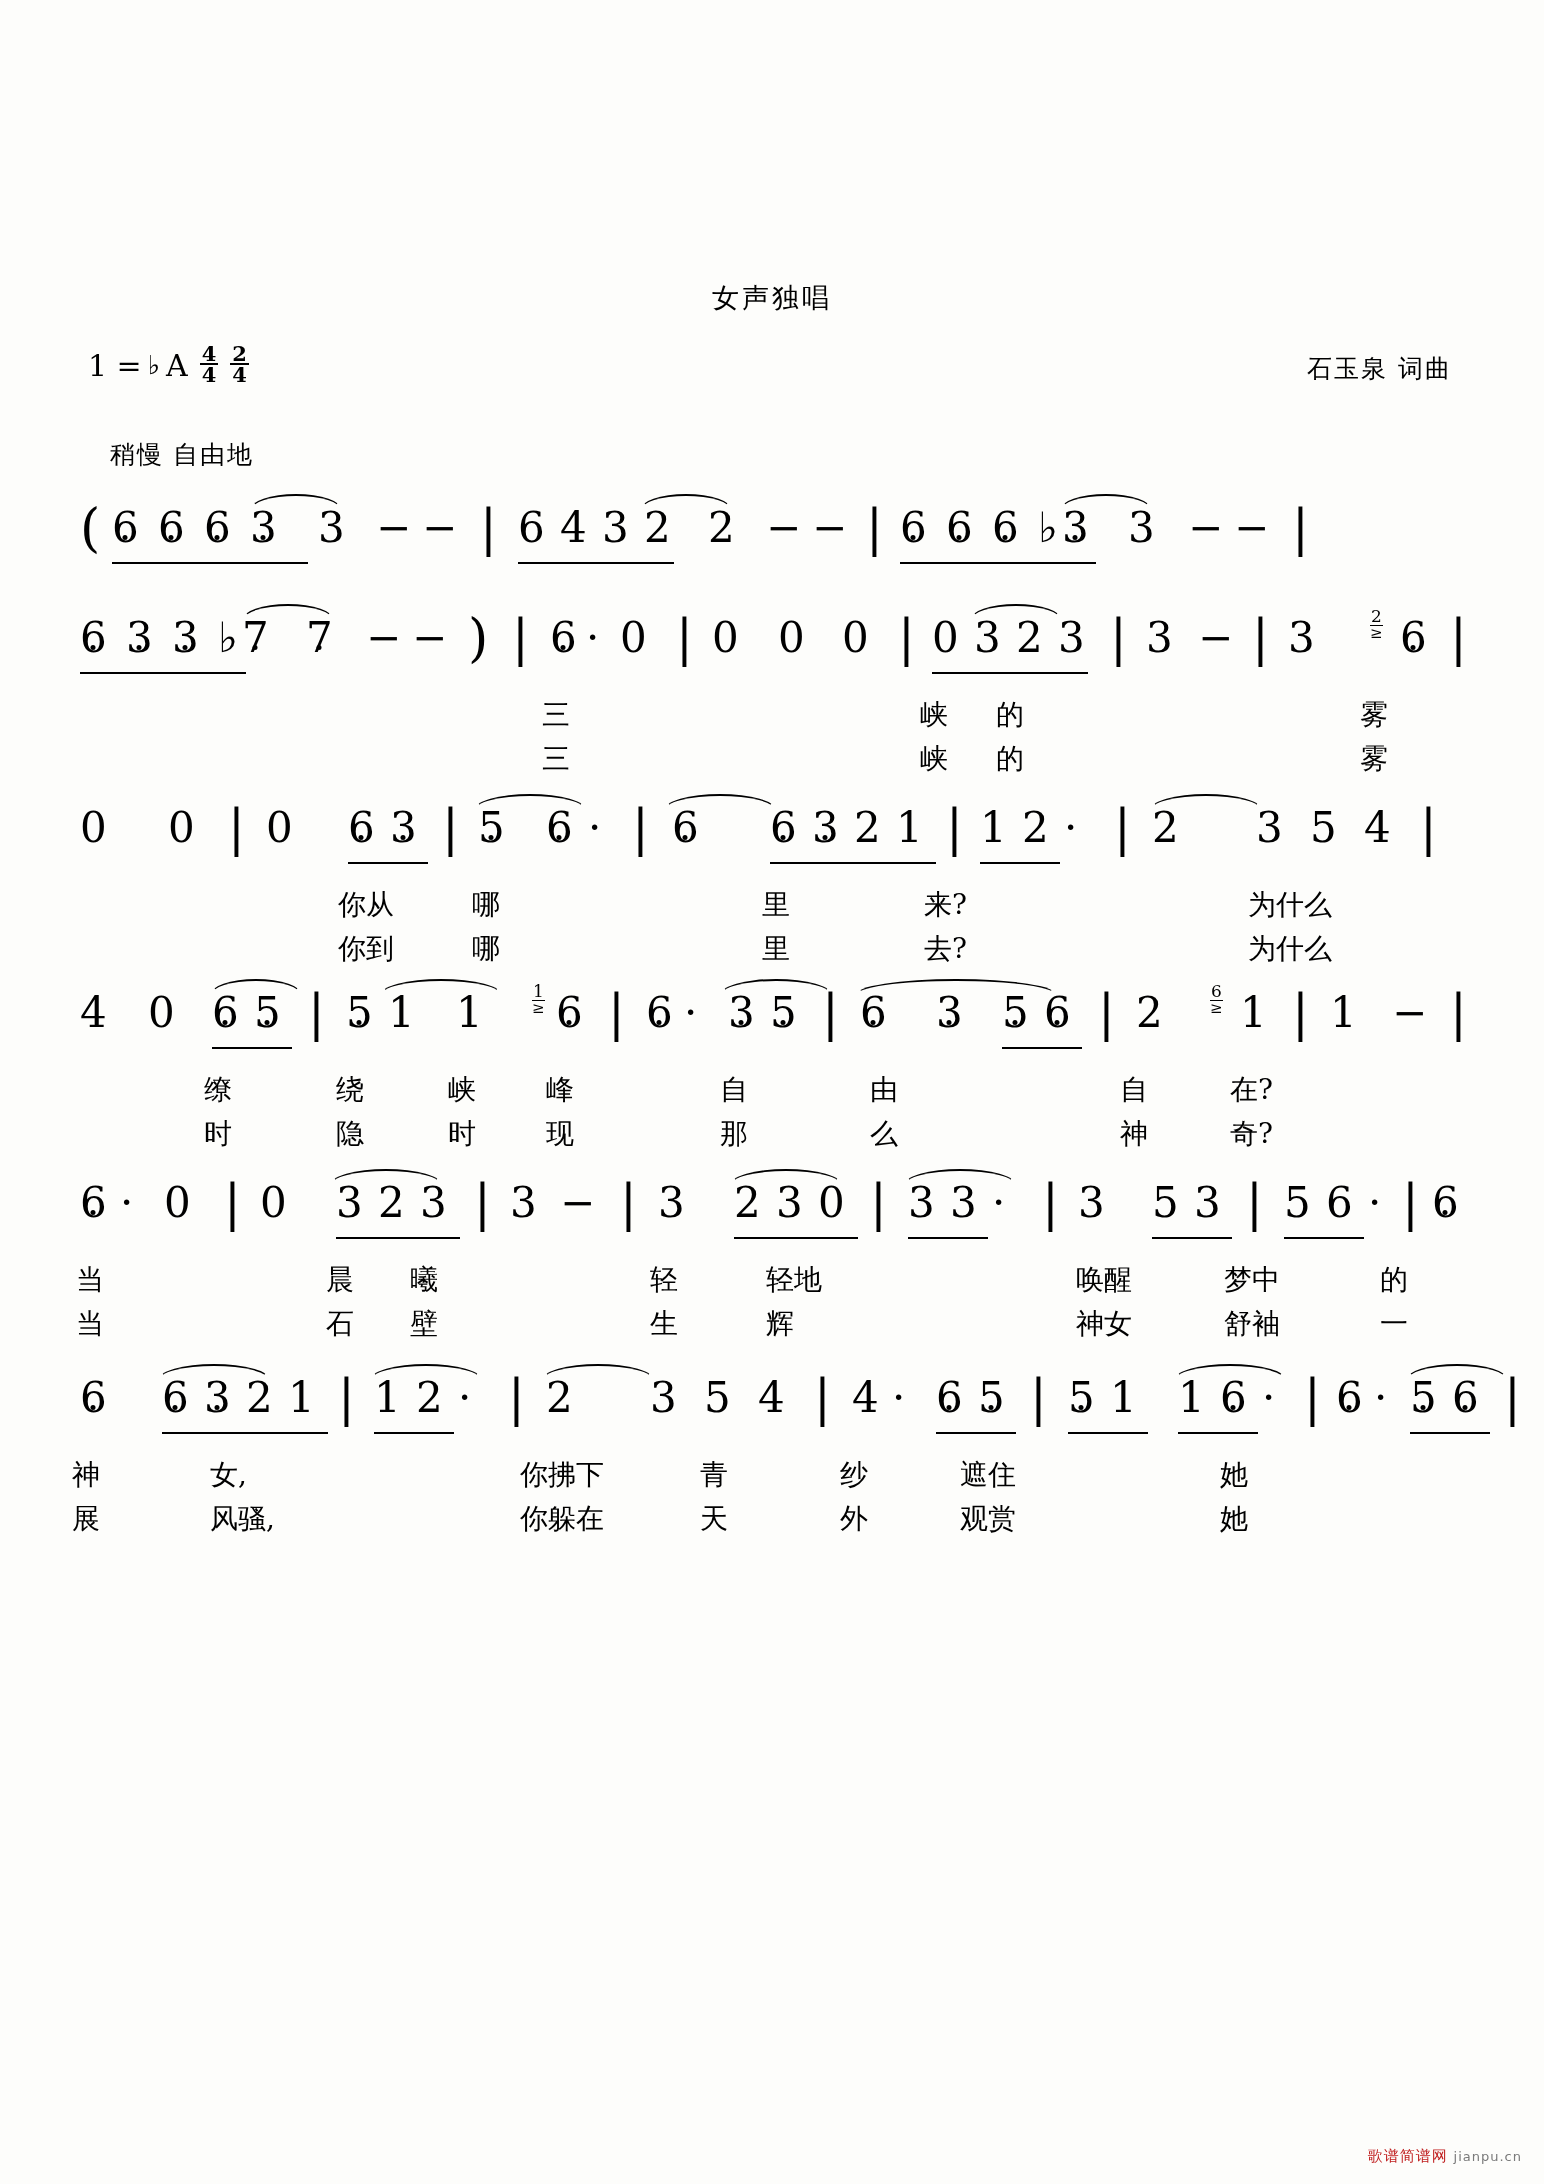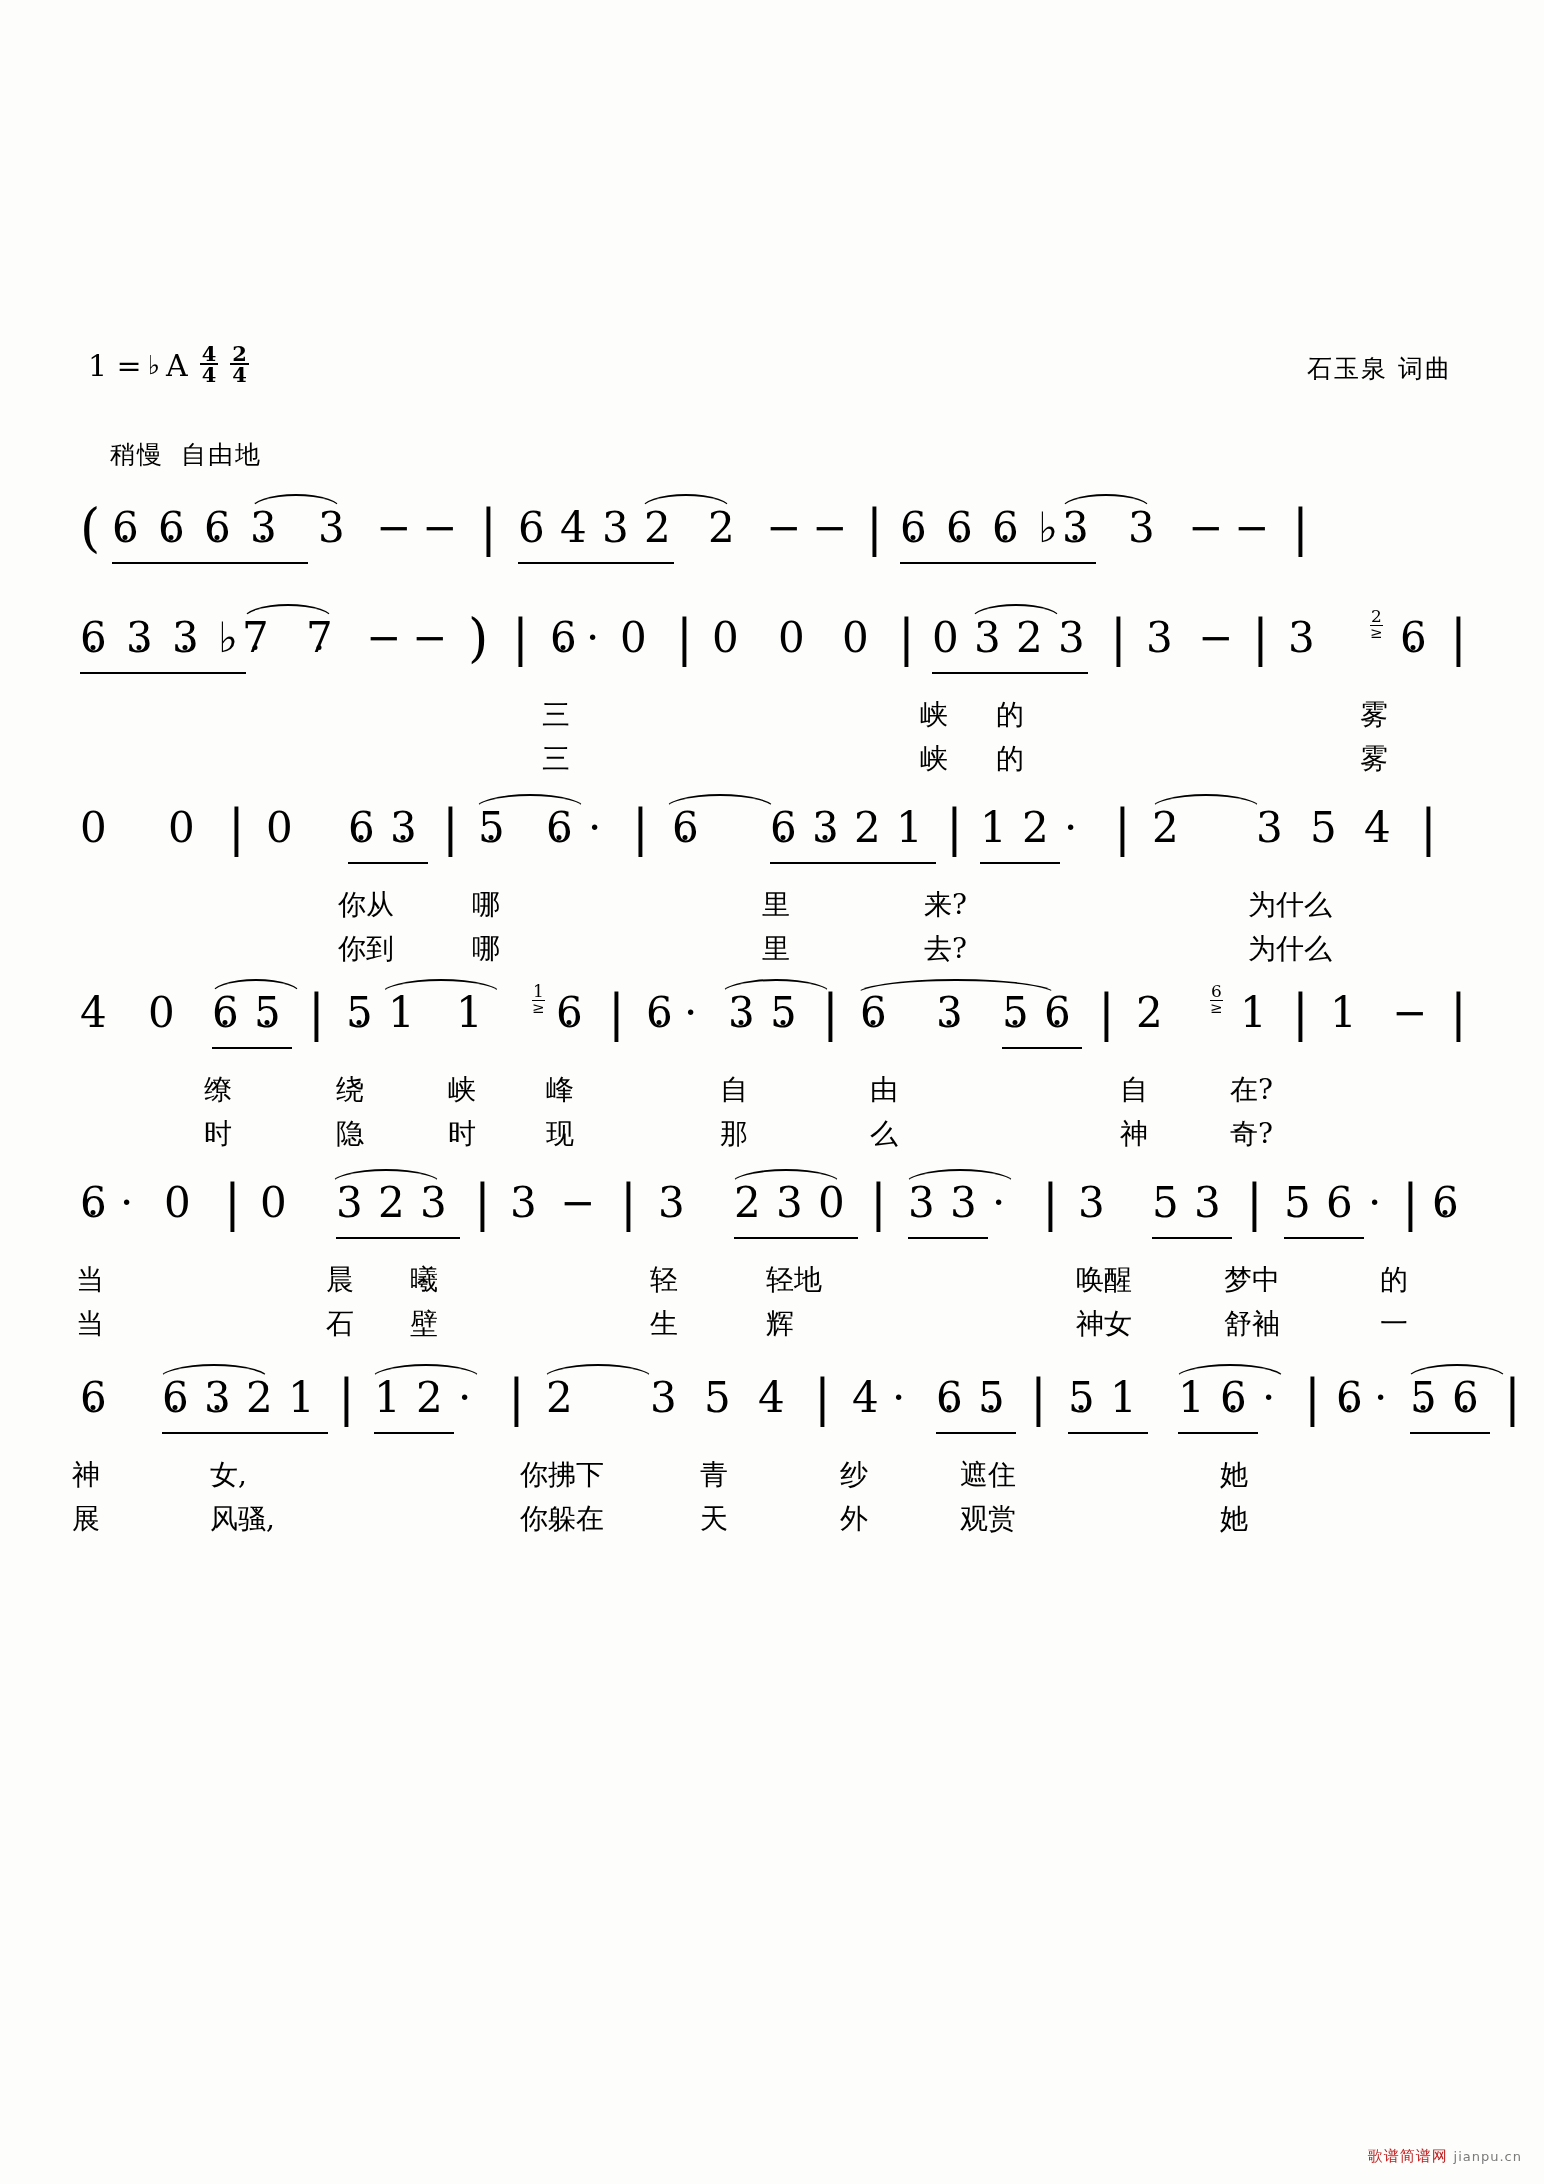"女声独唱" div.subtitle { html: none -> <div>女声独唱</div> }
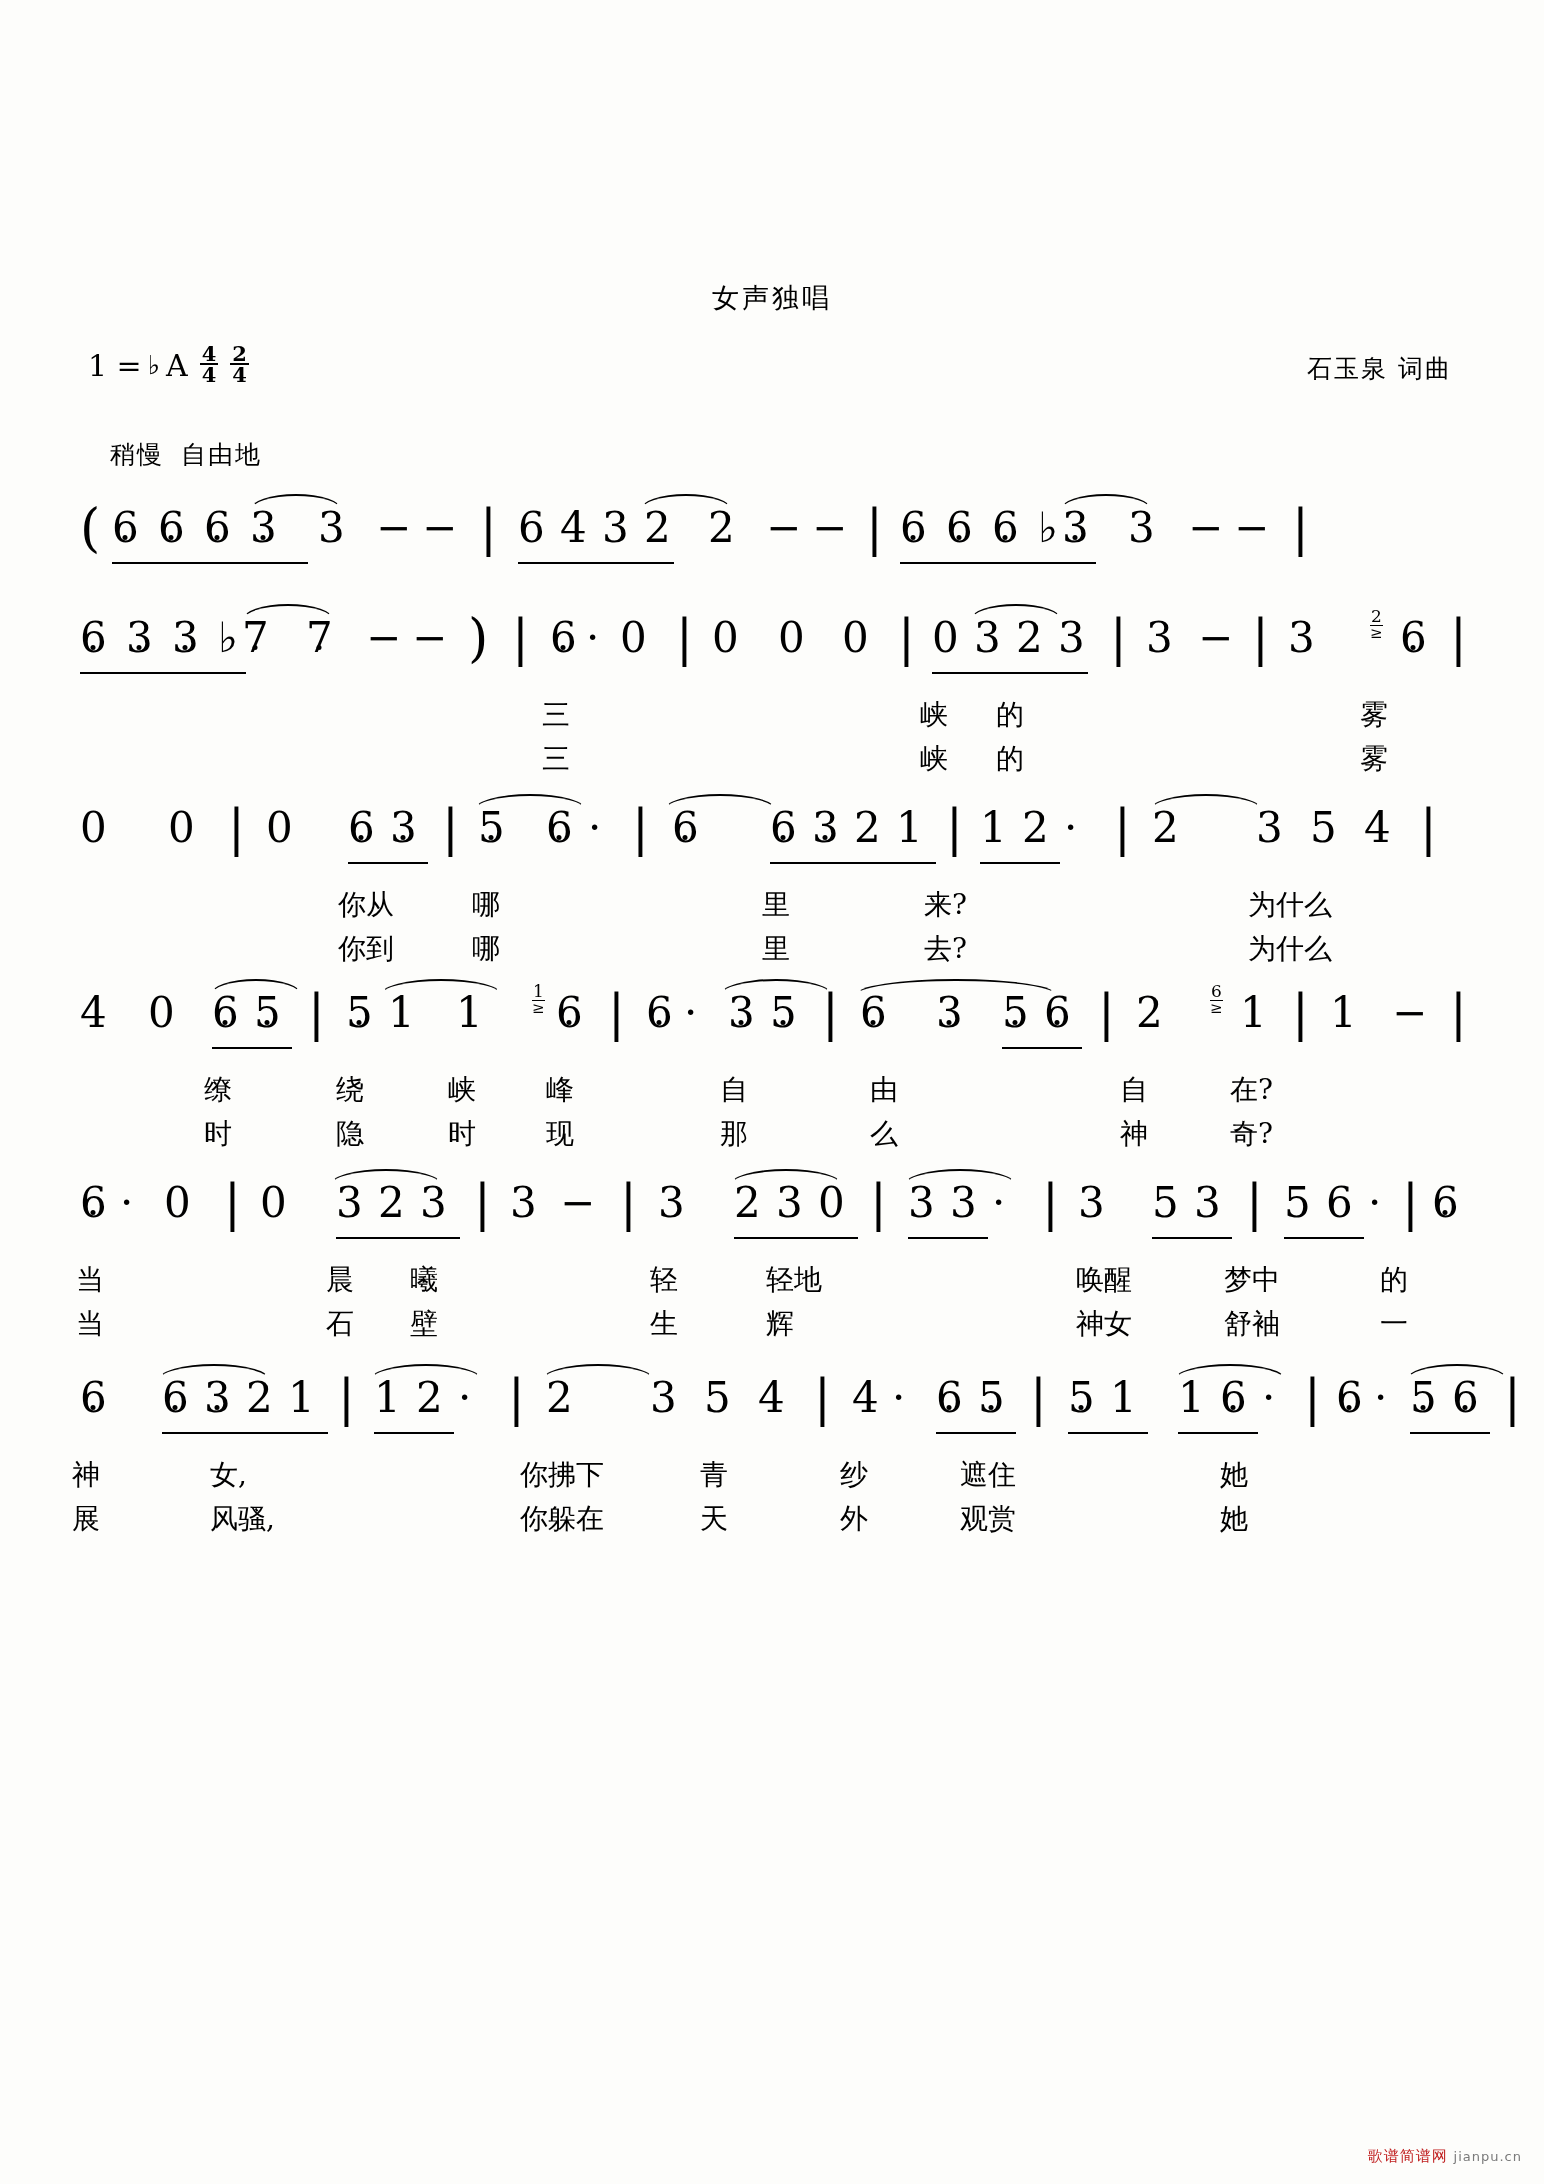"稍慢 自由地" .tempo { font-family: Liberation Mono, monospace -> Liberation Sans, sans-serif }
